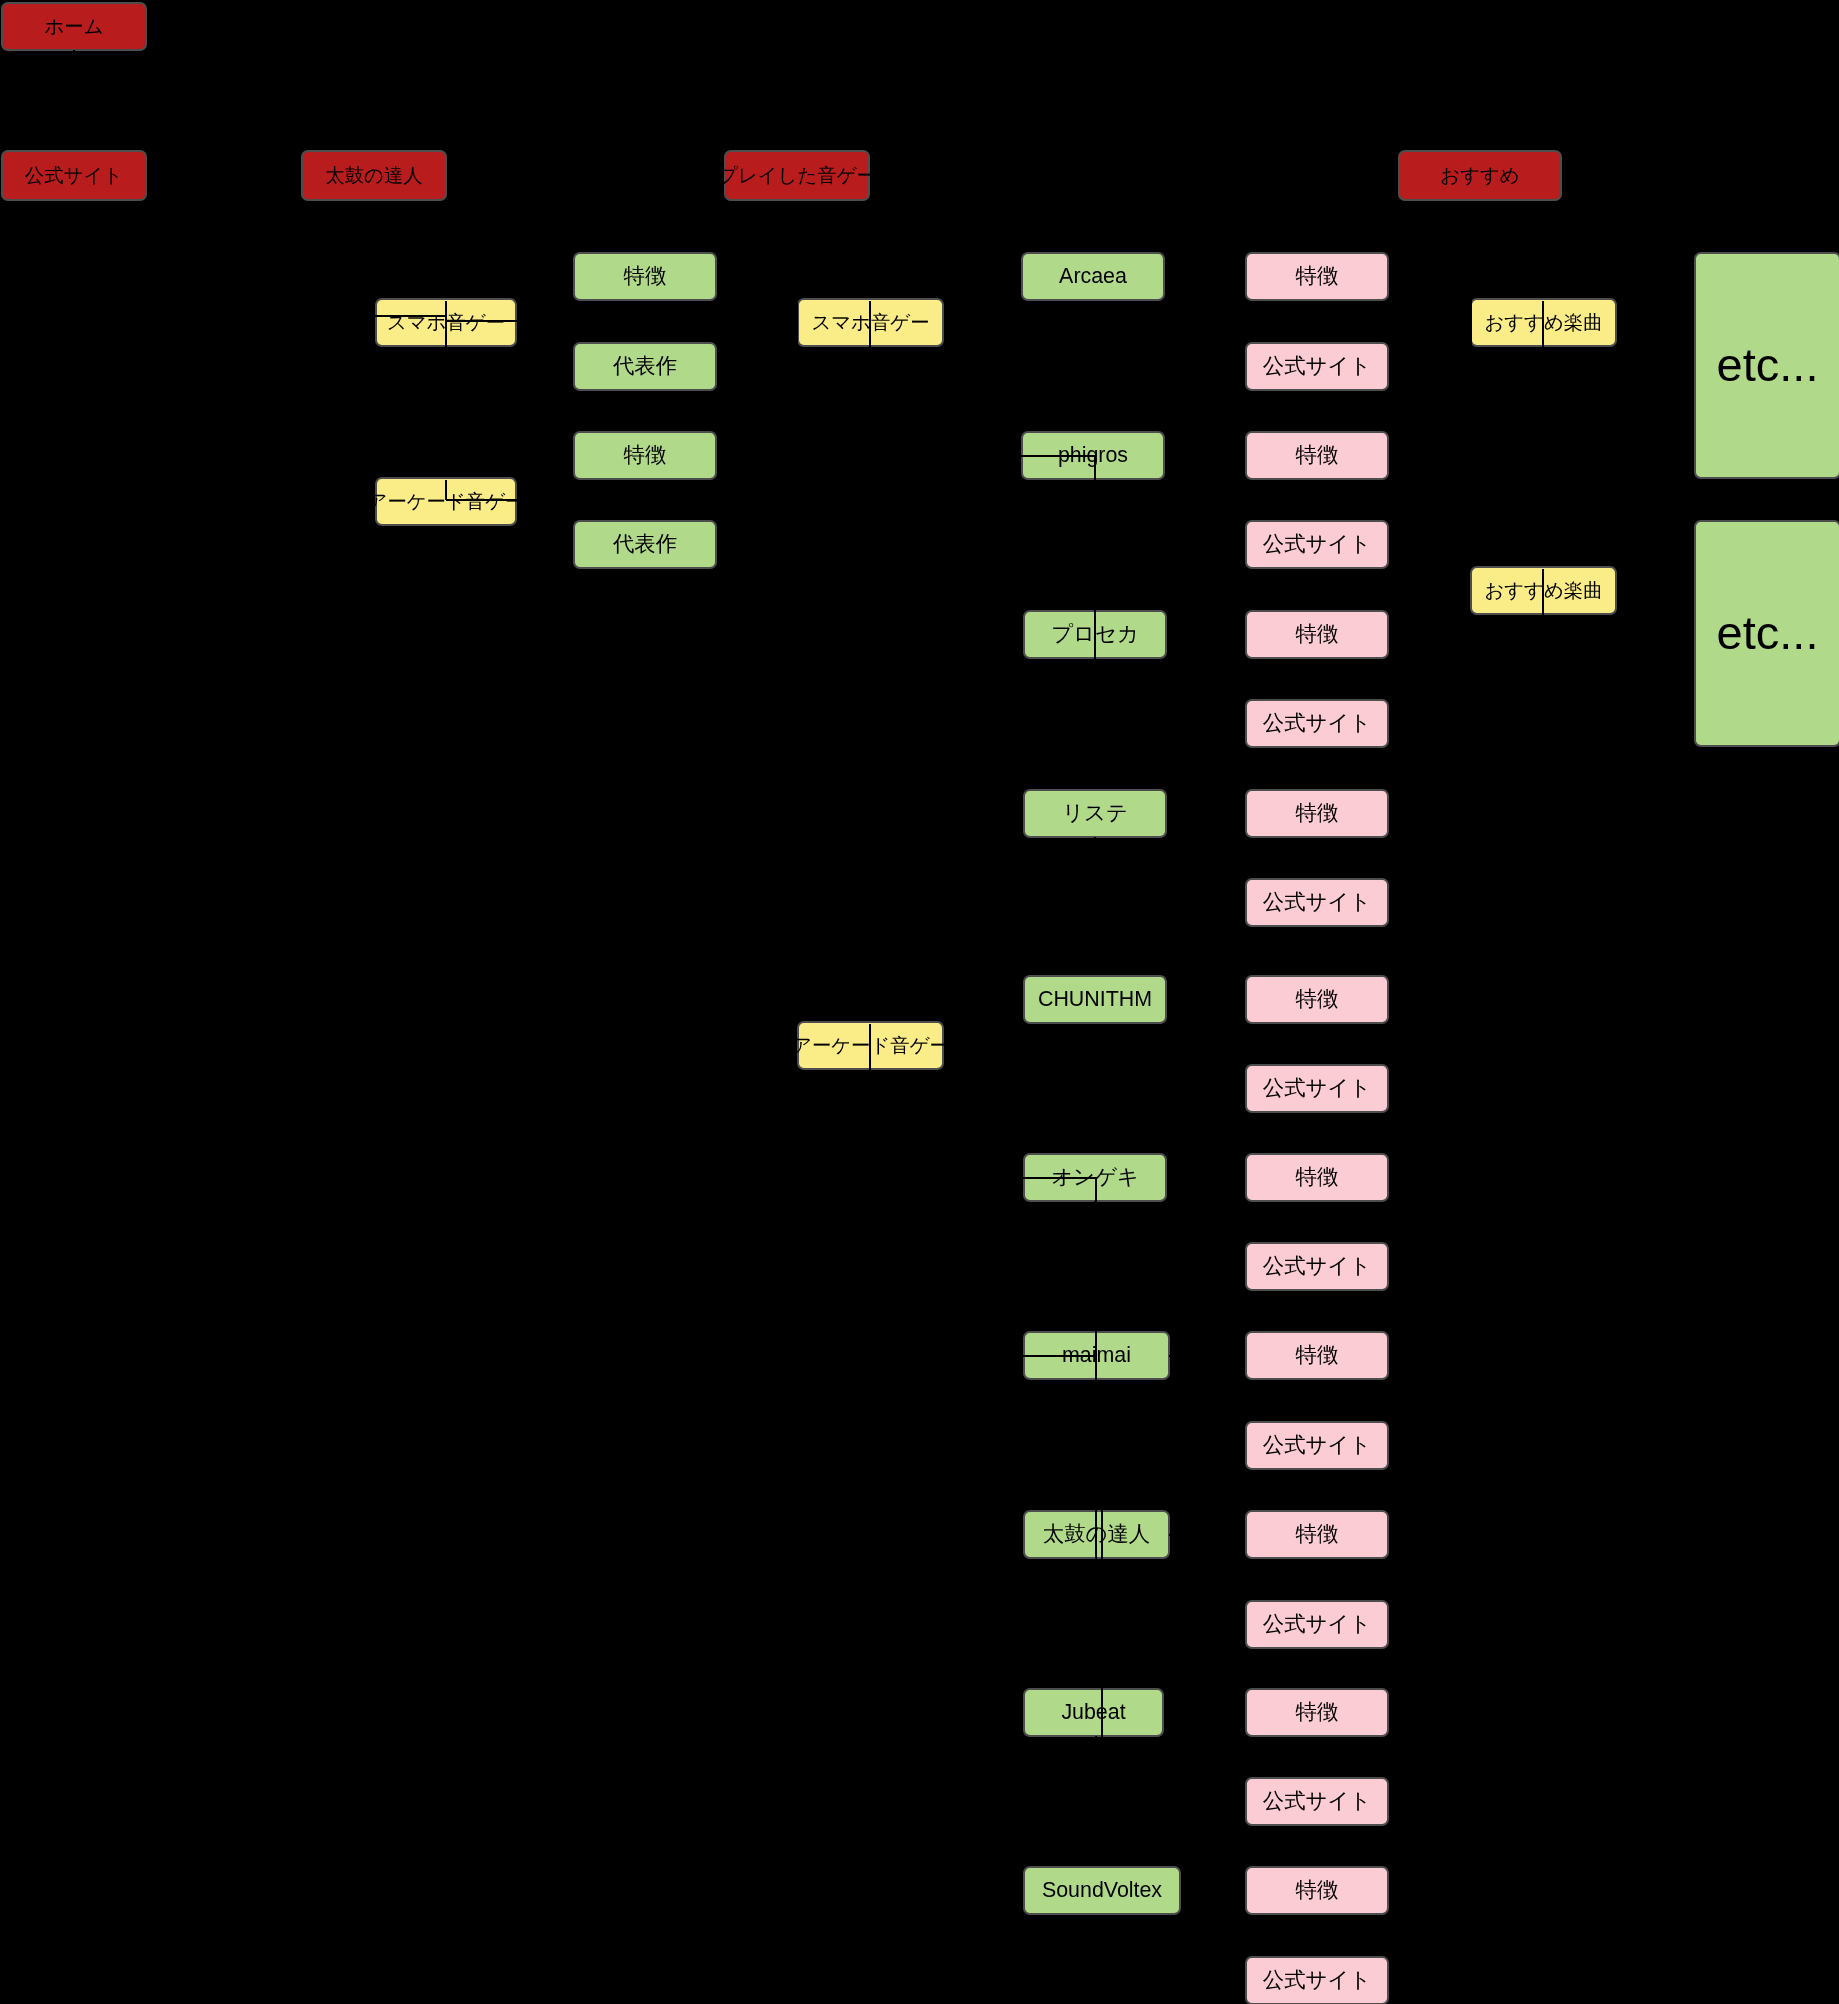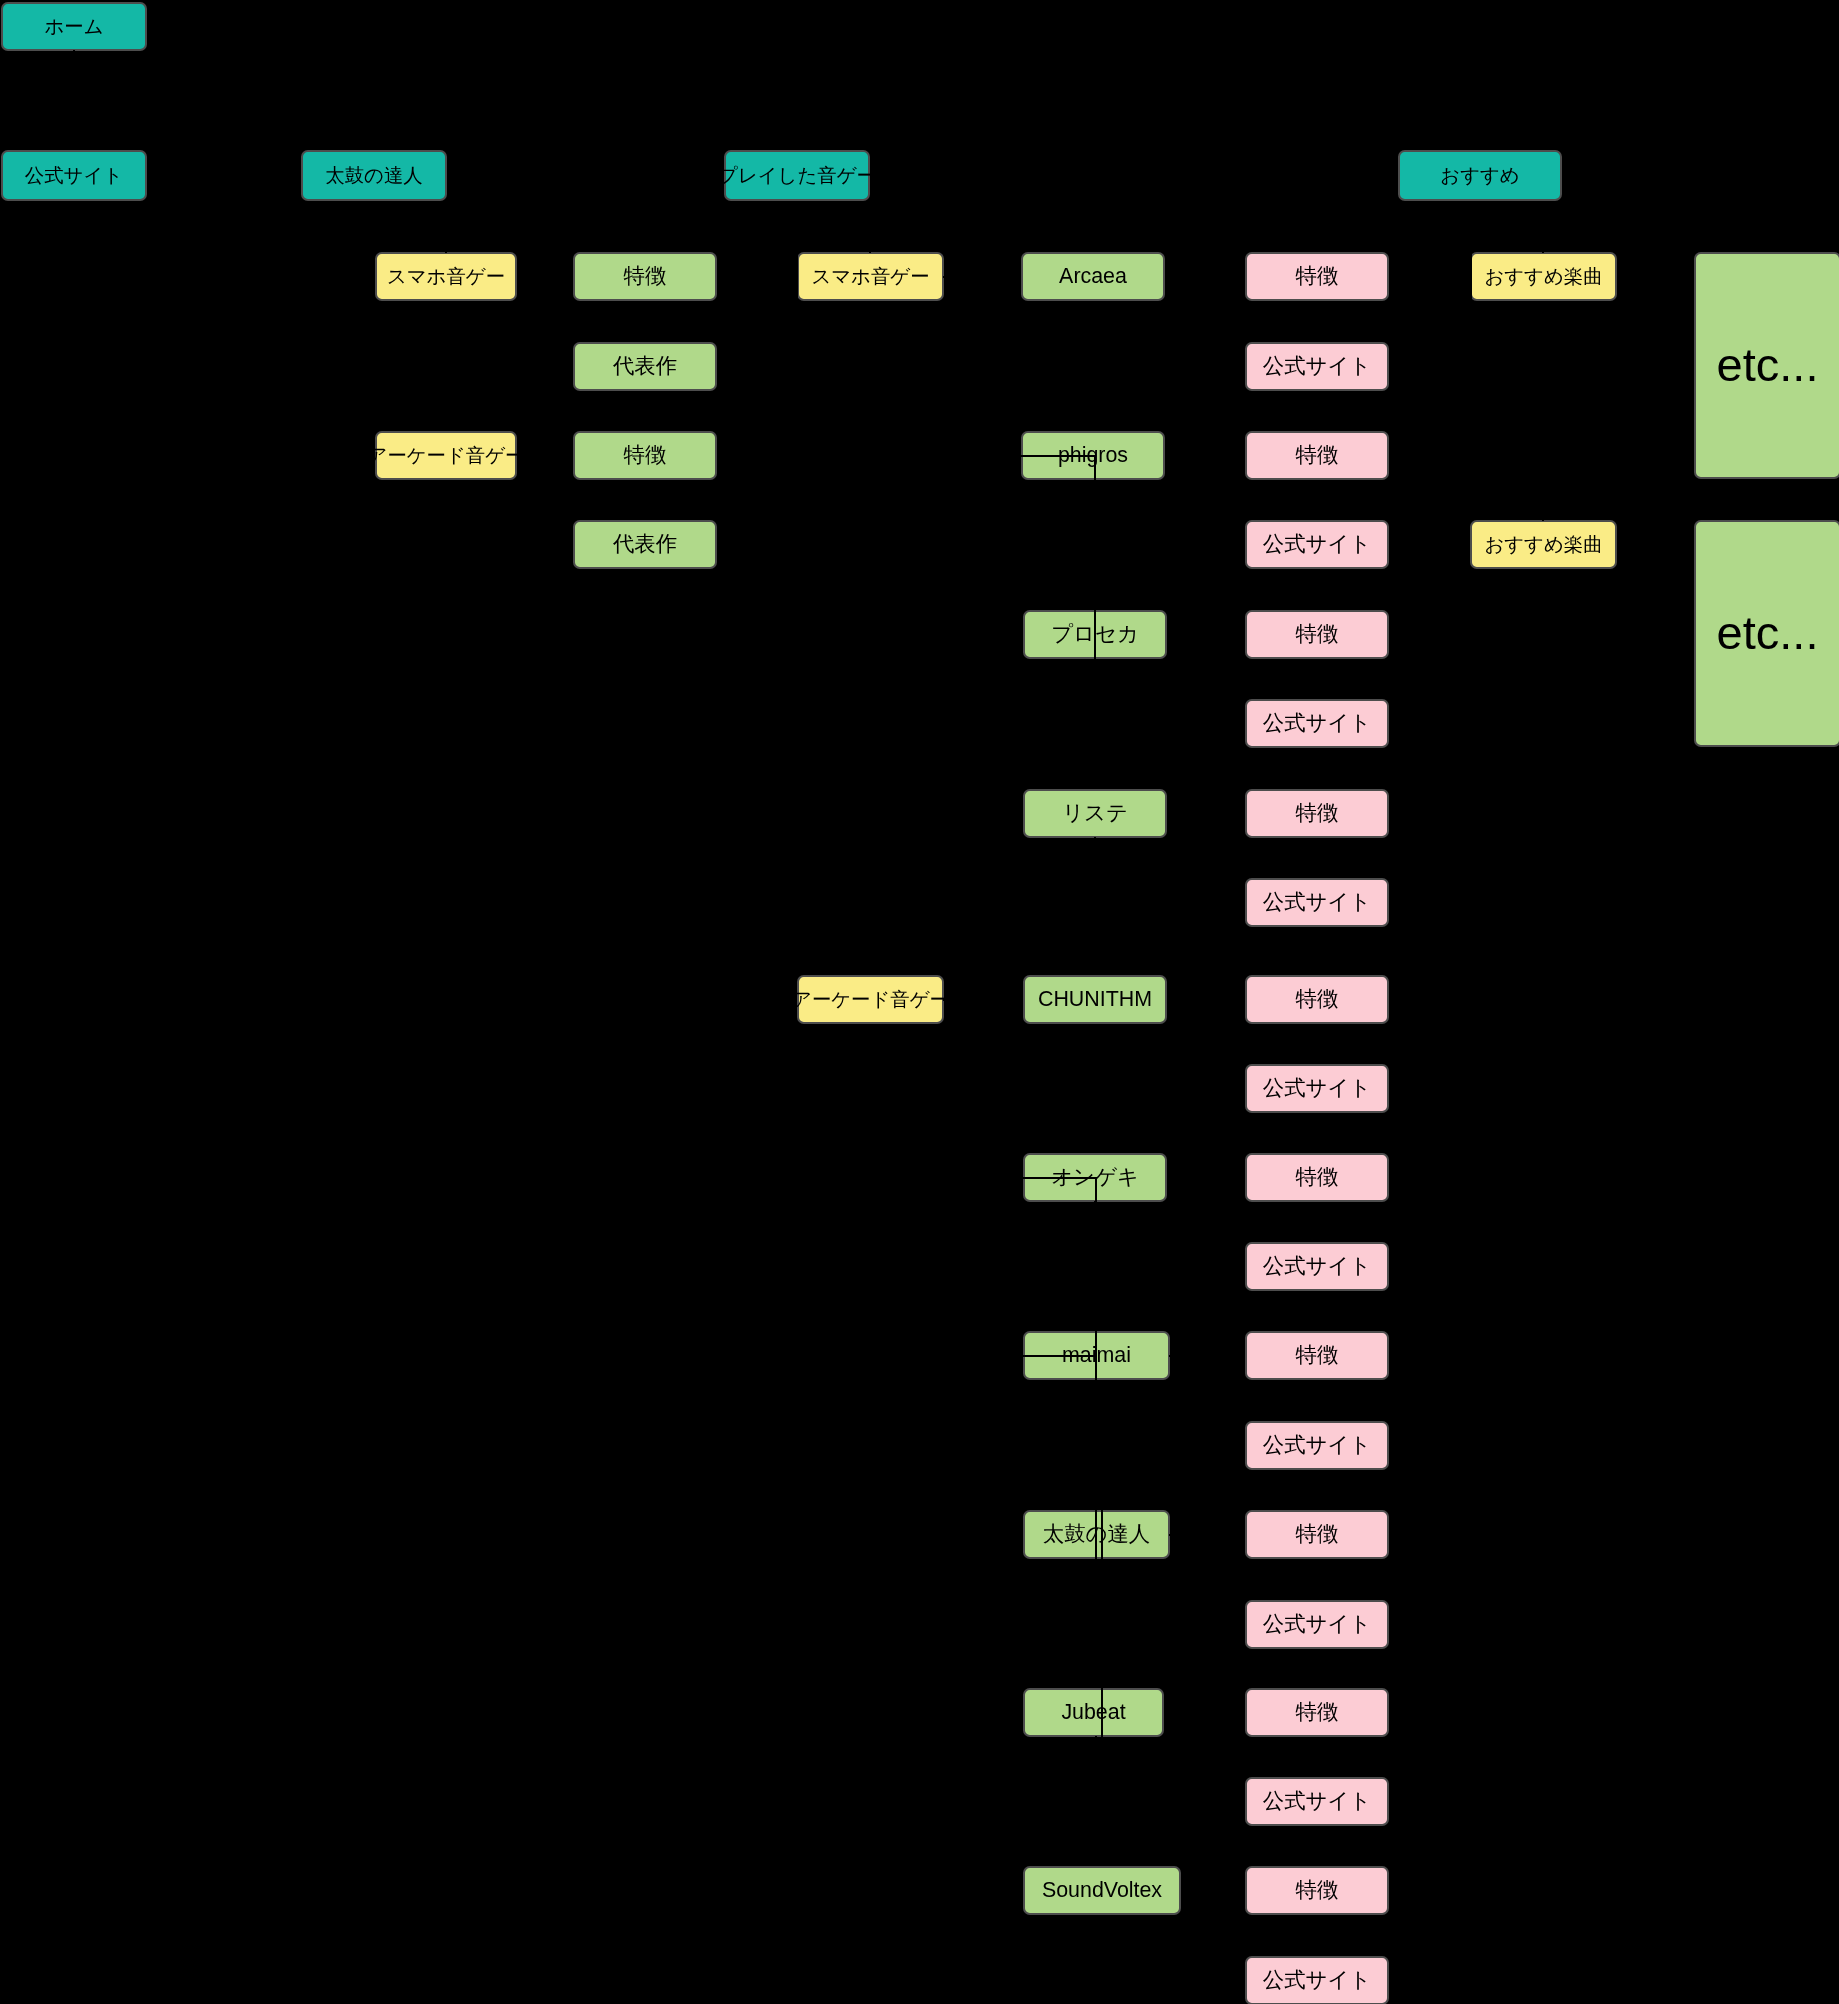"ホーム" .n-blue { background: #14b8a6 -> #b91c1c }
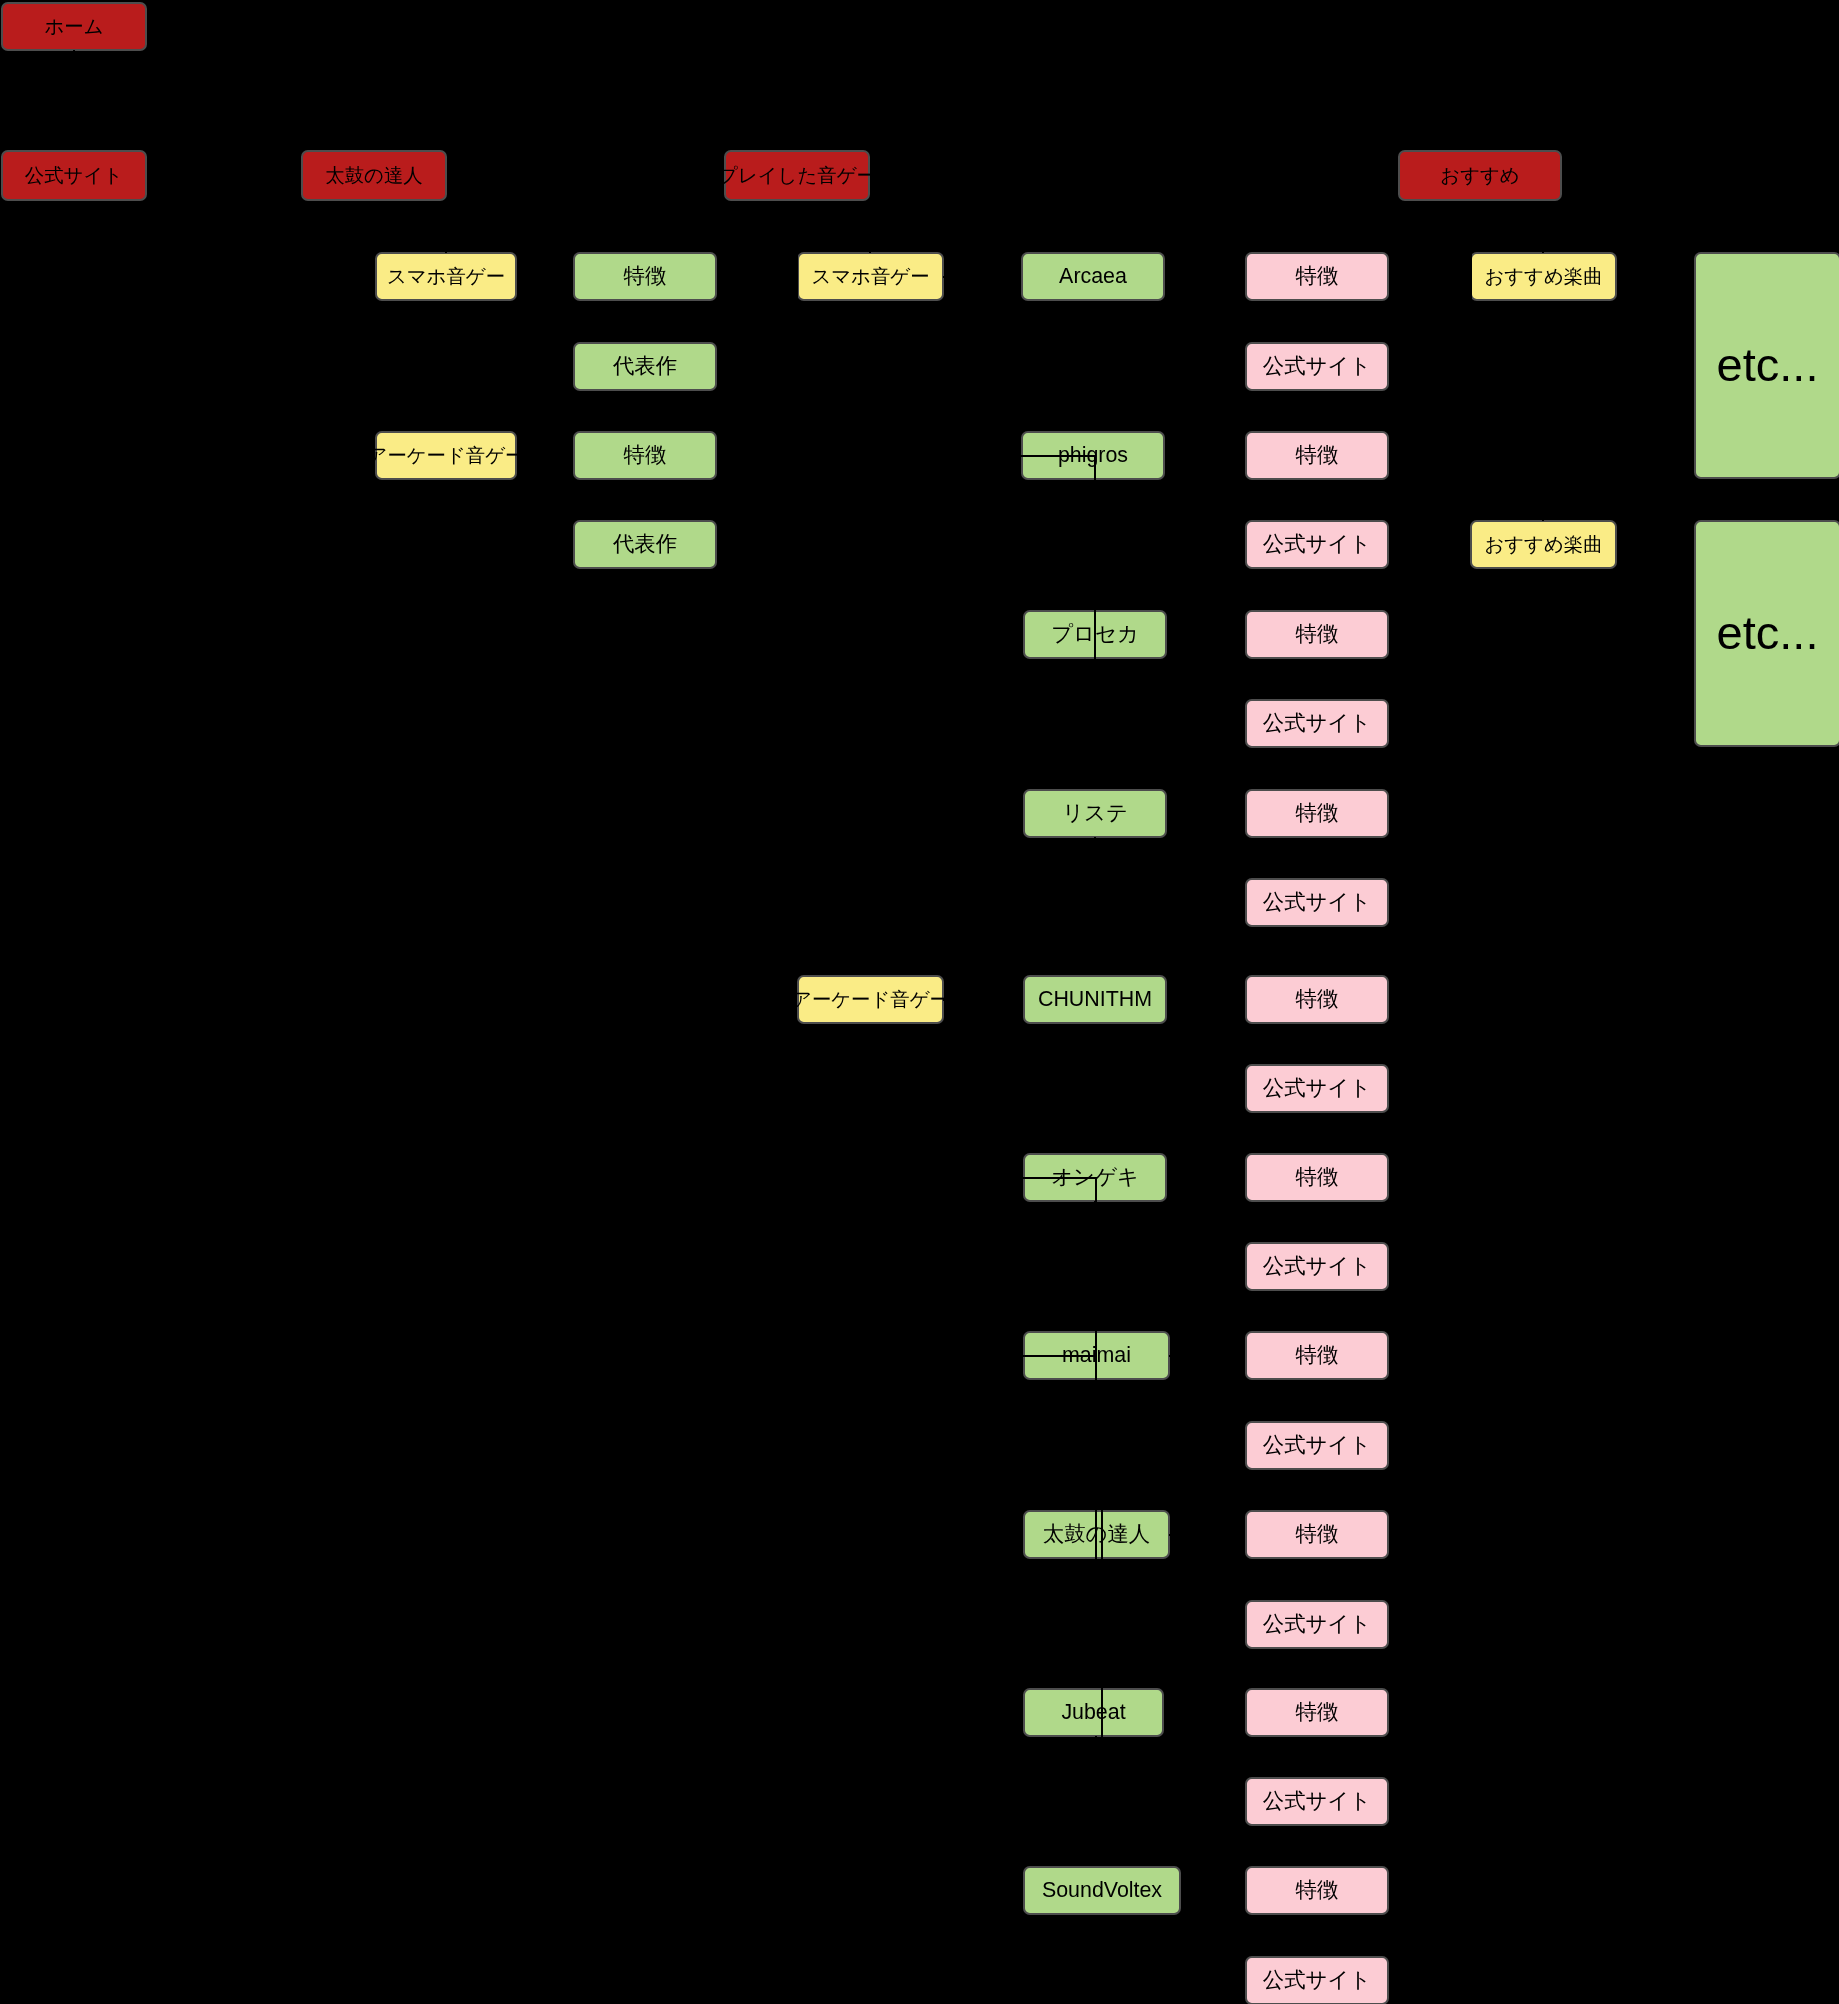"スマホ音ゲー" .lvl-cat { margin-top: none -> 46px }
